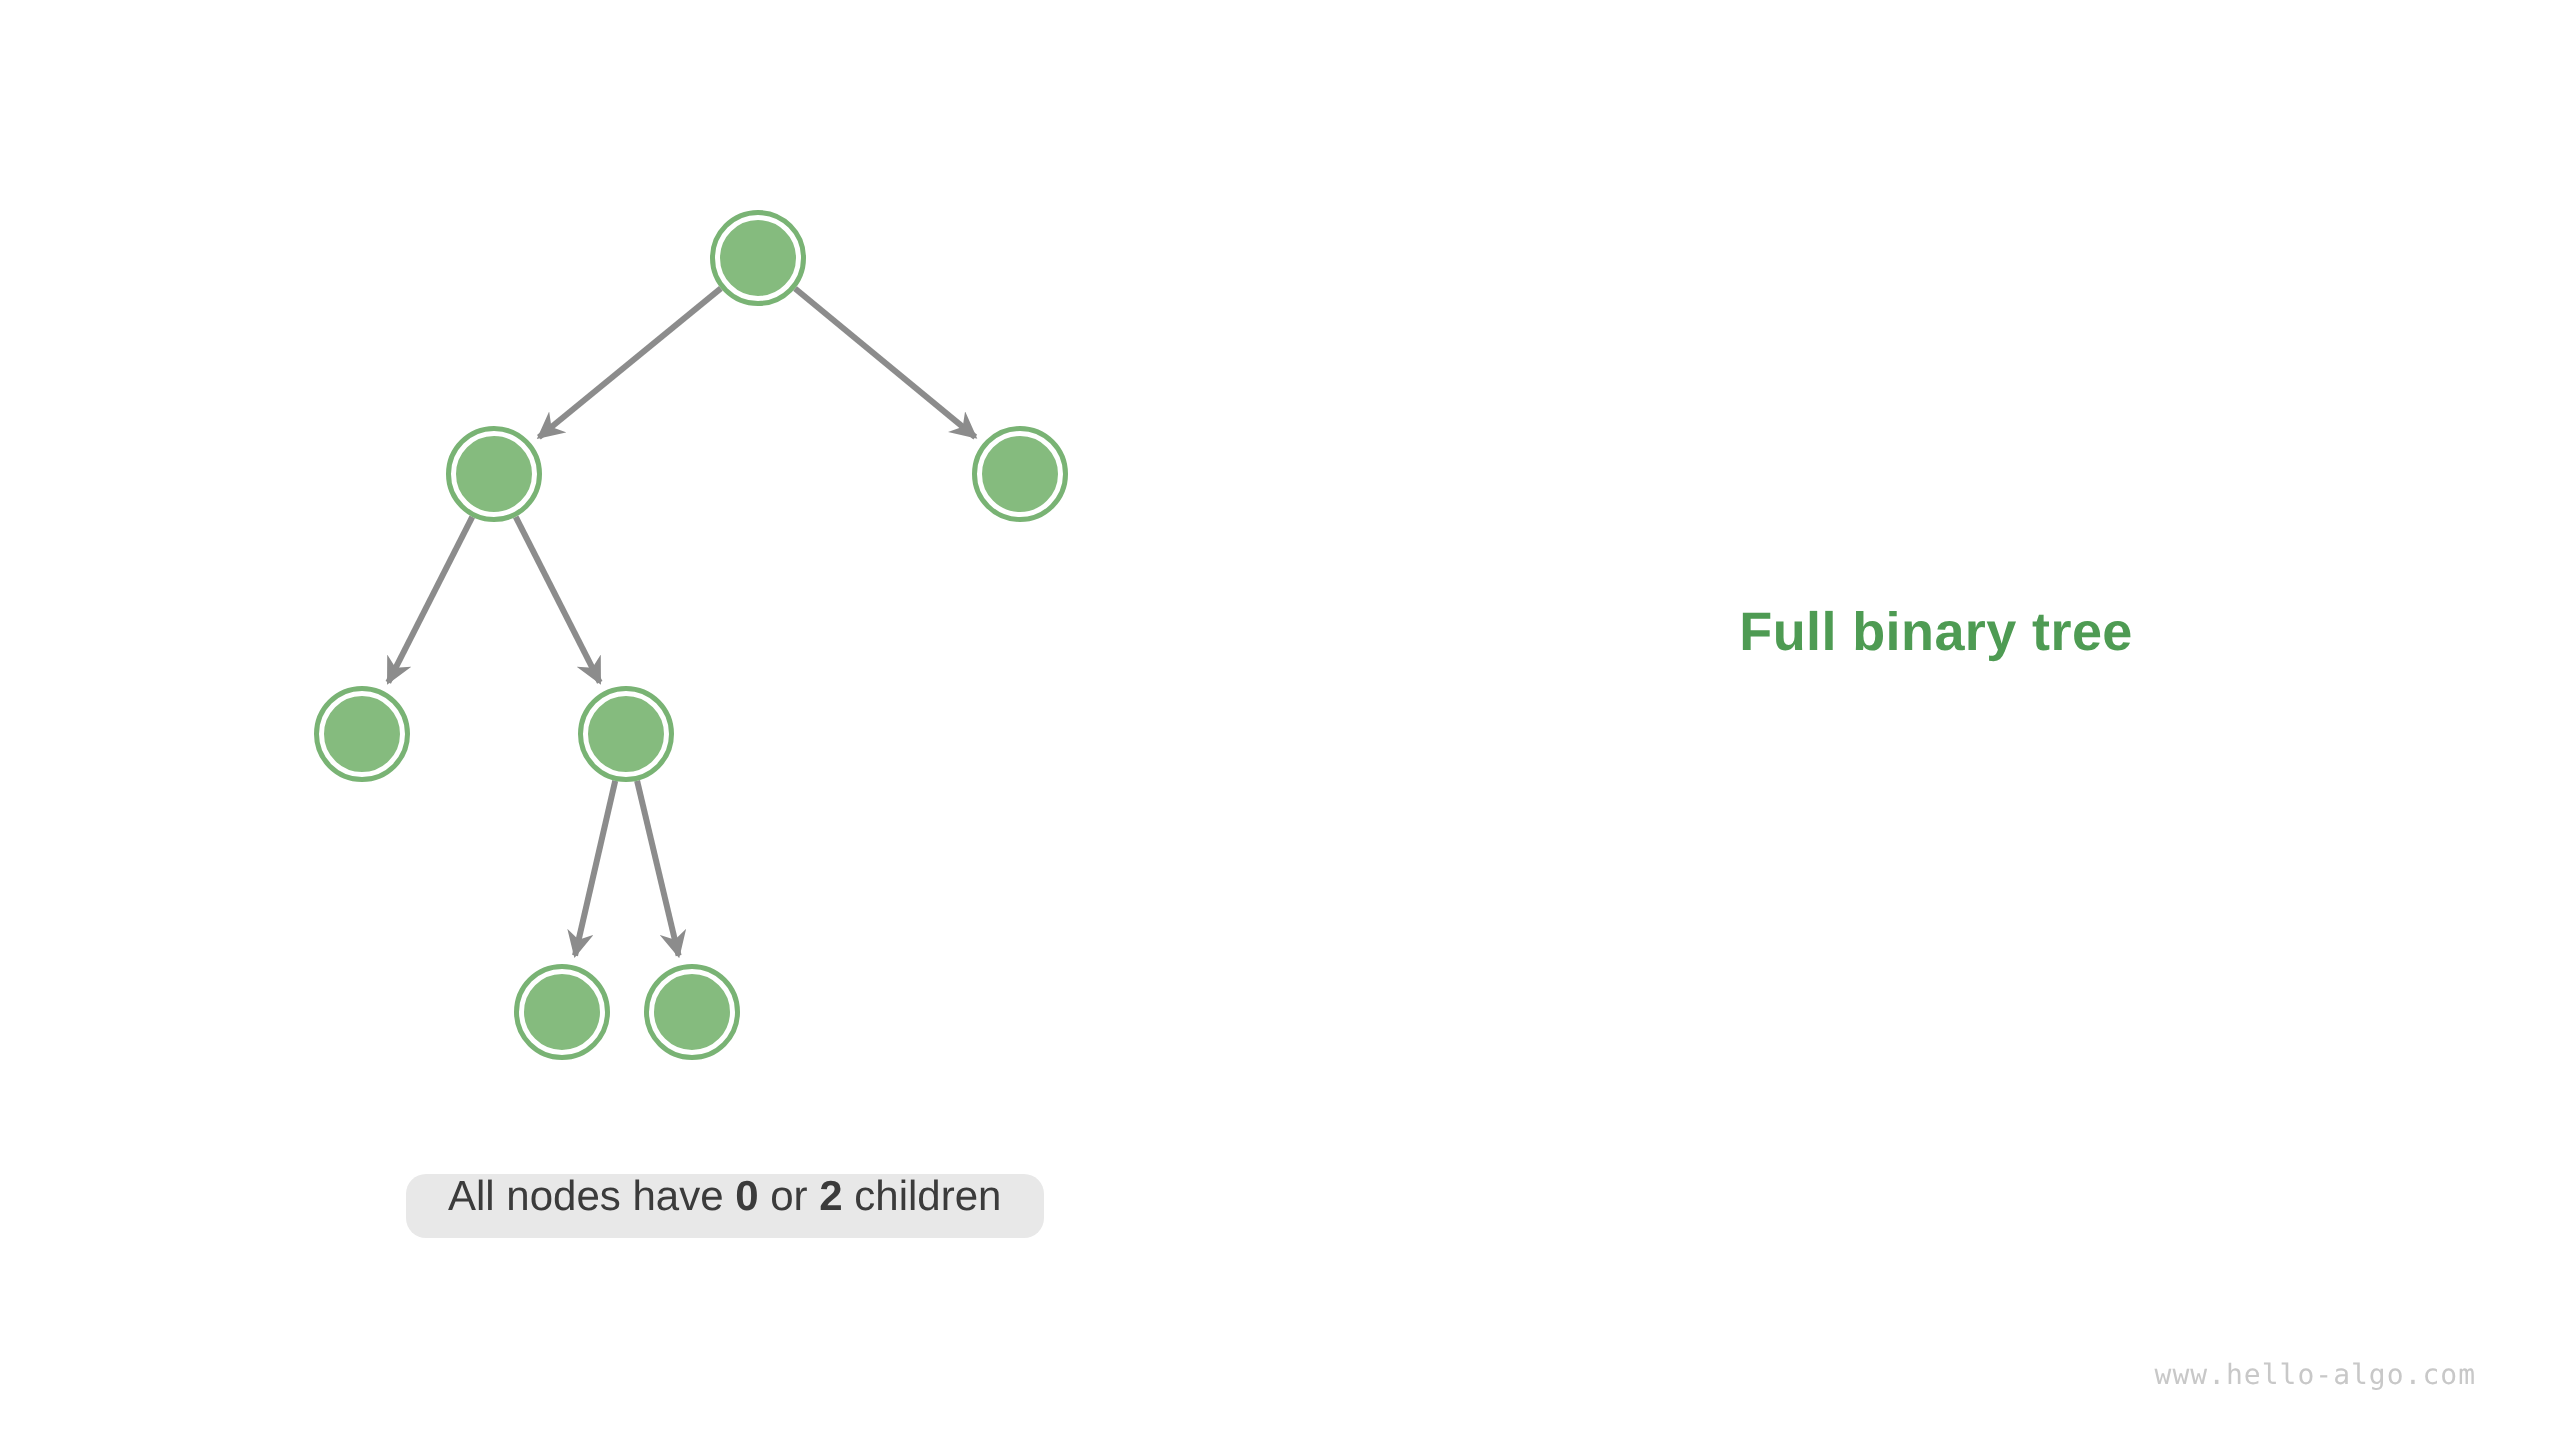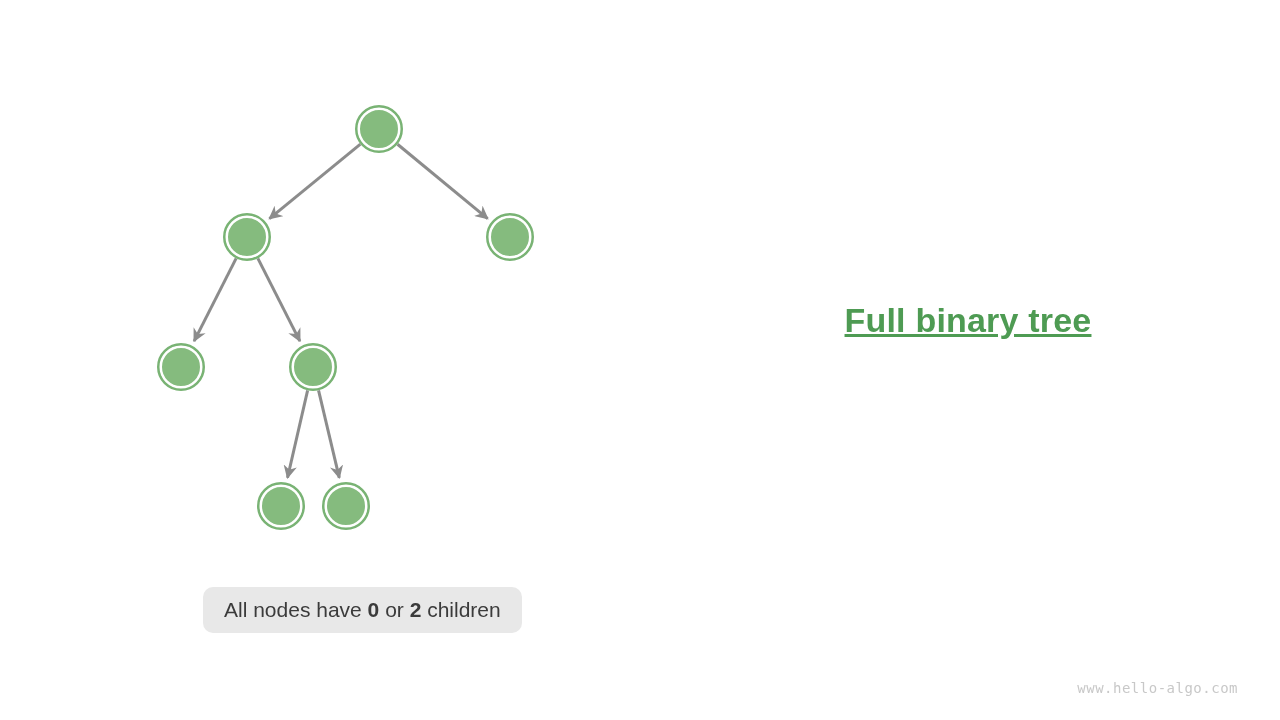"Full binary tree" .diagram-title { font-size: 34px -> 27px; text-decoration: underline -> none }
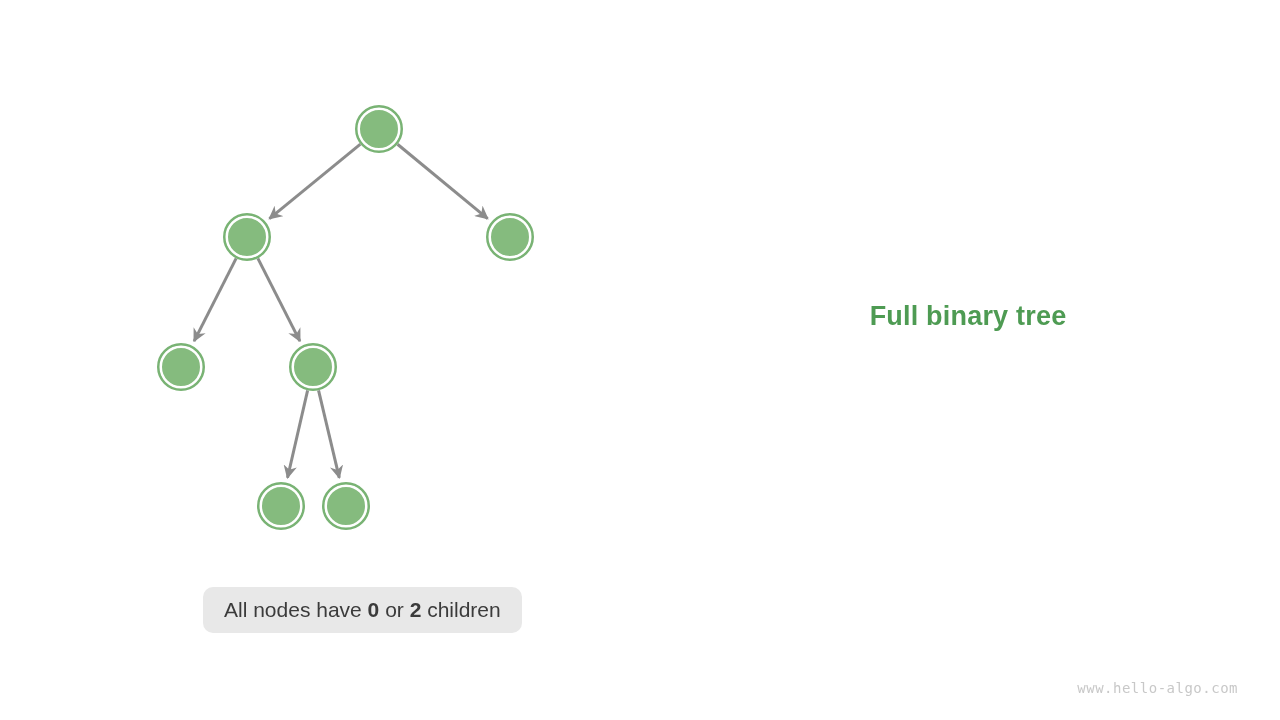"All nodes have 0 or" .caption-box { align-items: center -> flex-start; height: 46px -> 32px }
